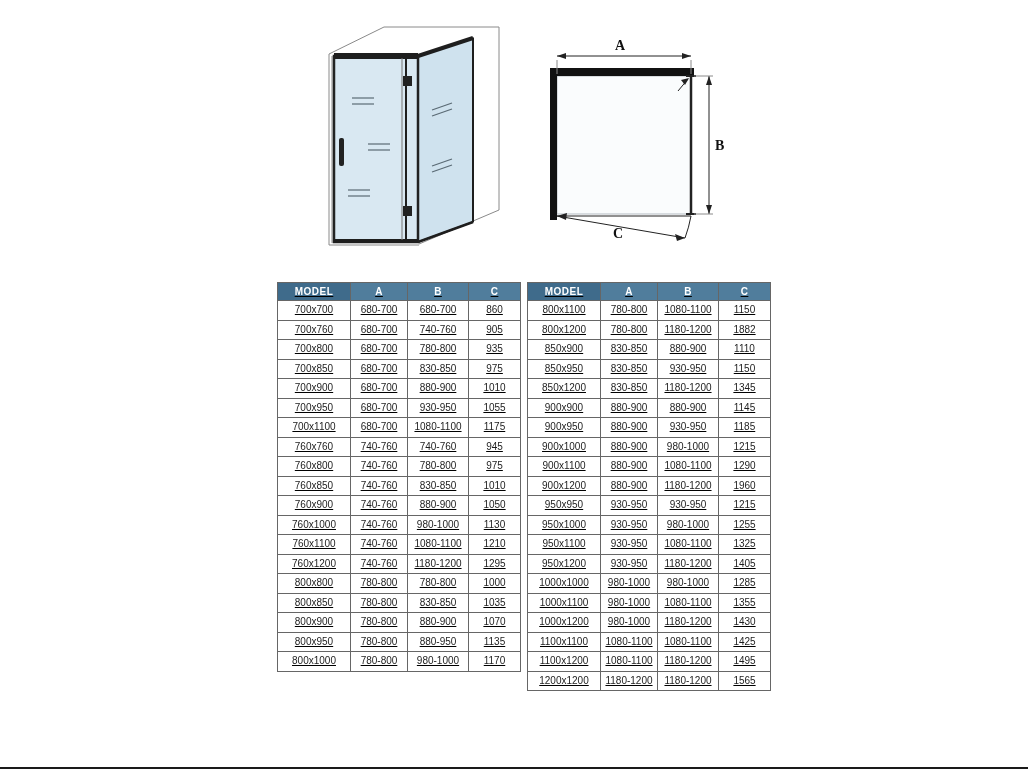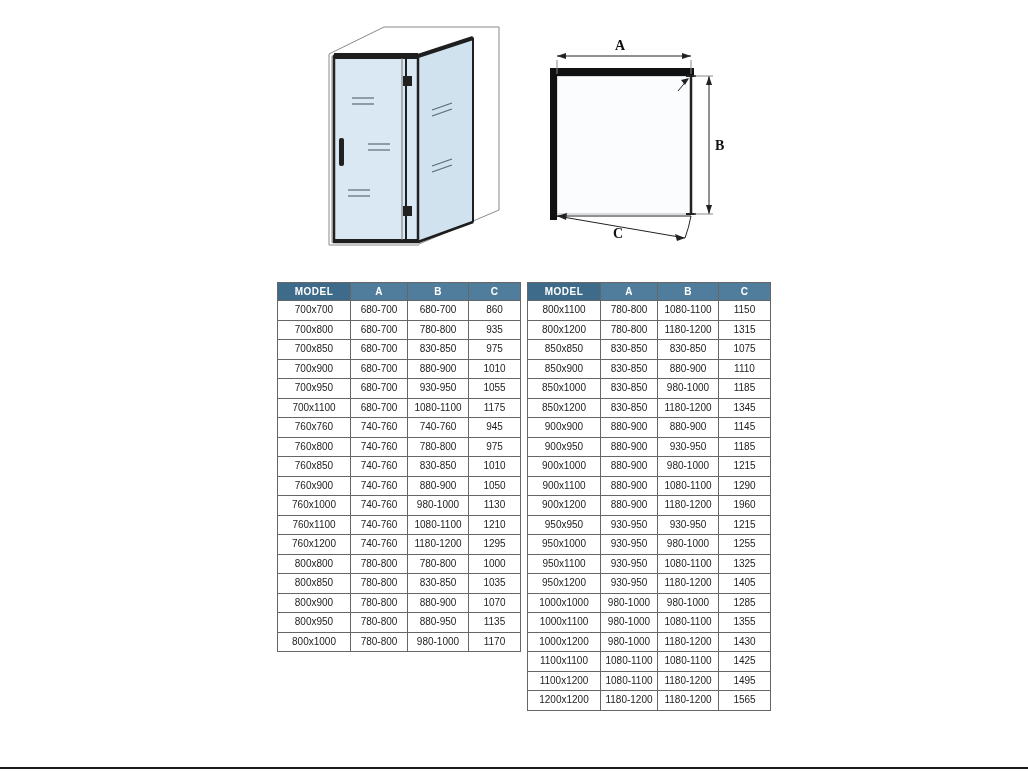"MODEL" .spec-table { text-decoration: none -> underline }
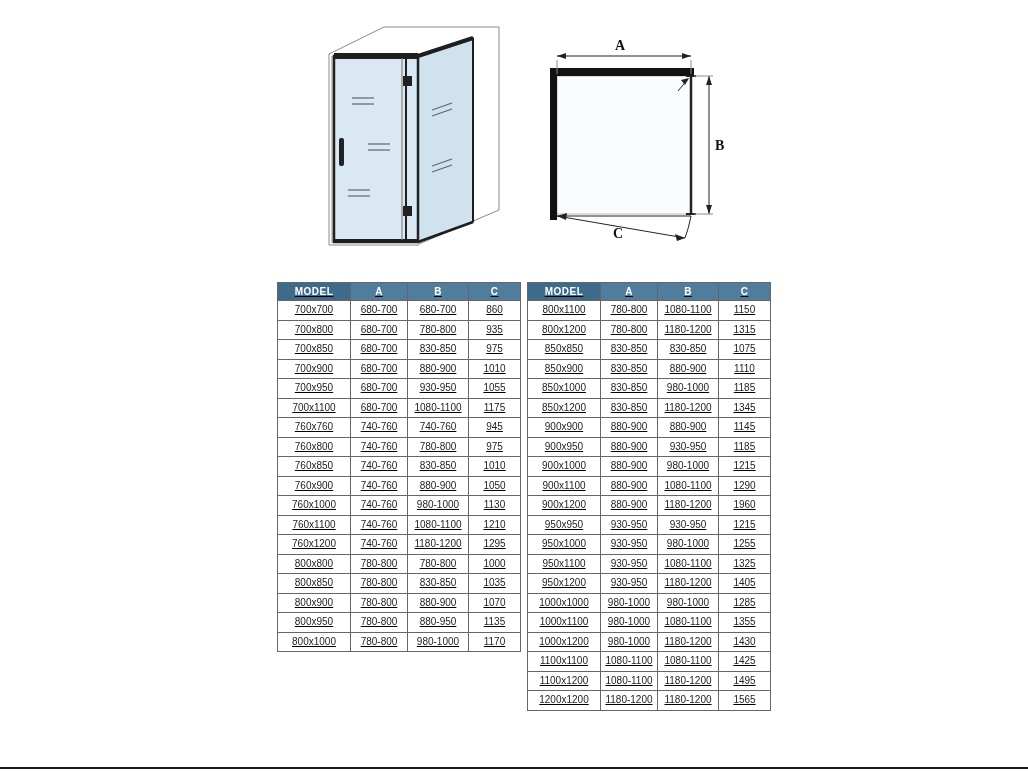"700x760" tr { html: none -> <tr> <td>700x760</td> <td>680-700</td> <td>740-760</td> <td>905</td> </tr> }
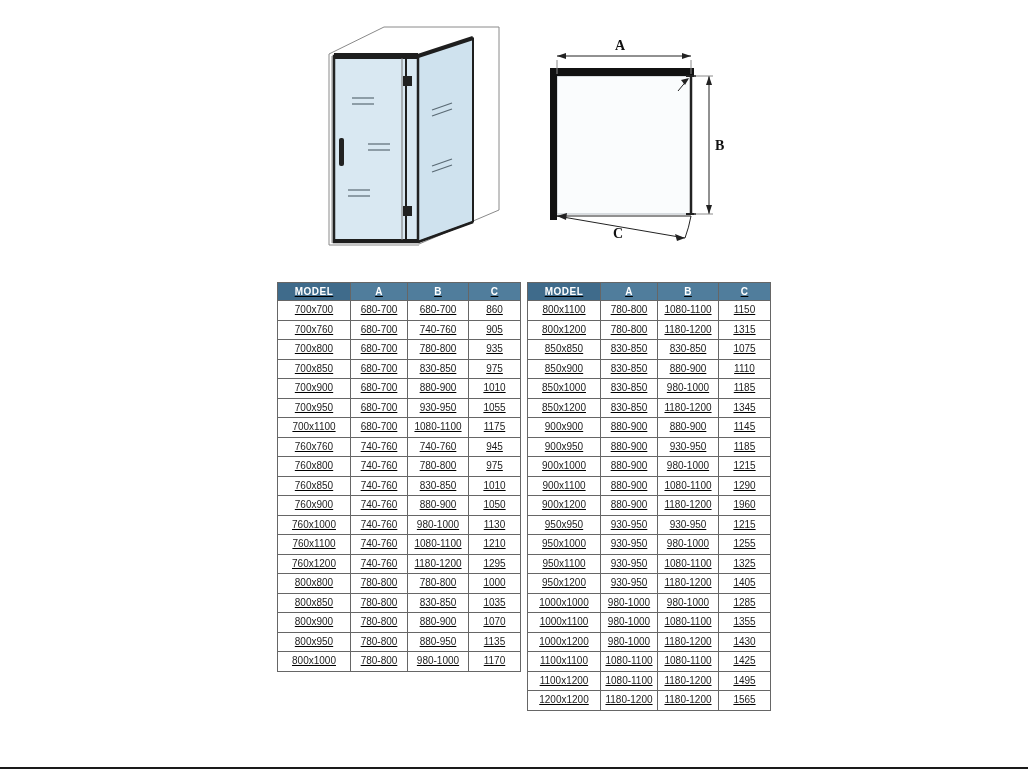"1315" td { text: 1315 -> 1882 }
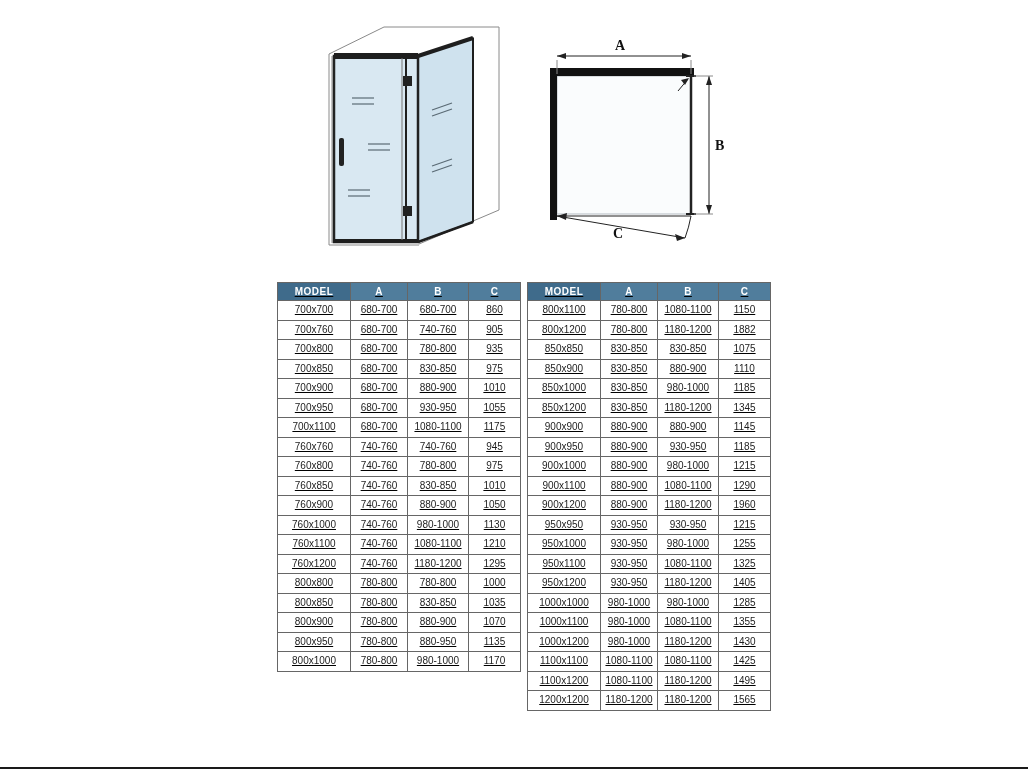"850x850" tr { html: <tr> <td>850x850</td> <td>830-850</td> <td>830-850</td> <td>1075</td> </tr> -> none }
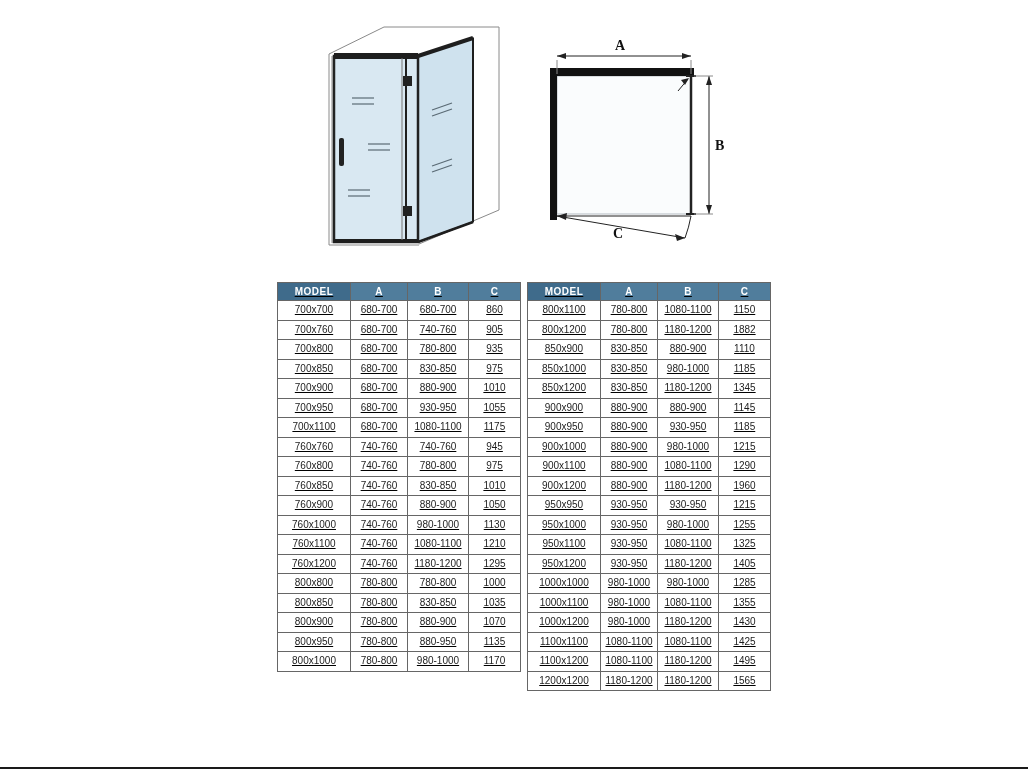"850x950" tr { html: none -> <tr> <td>850x950</td> <td>830-850</td> <td>930-950</td> <td>1150</td> </tr> }
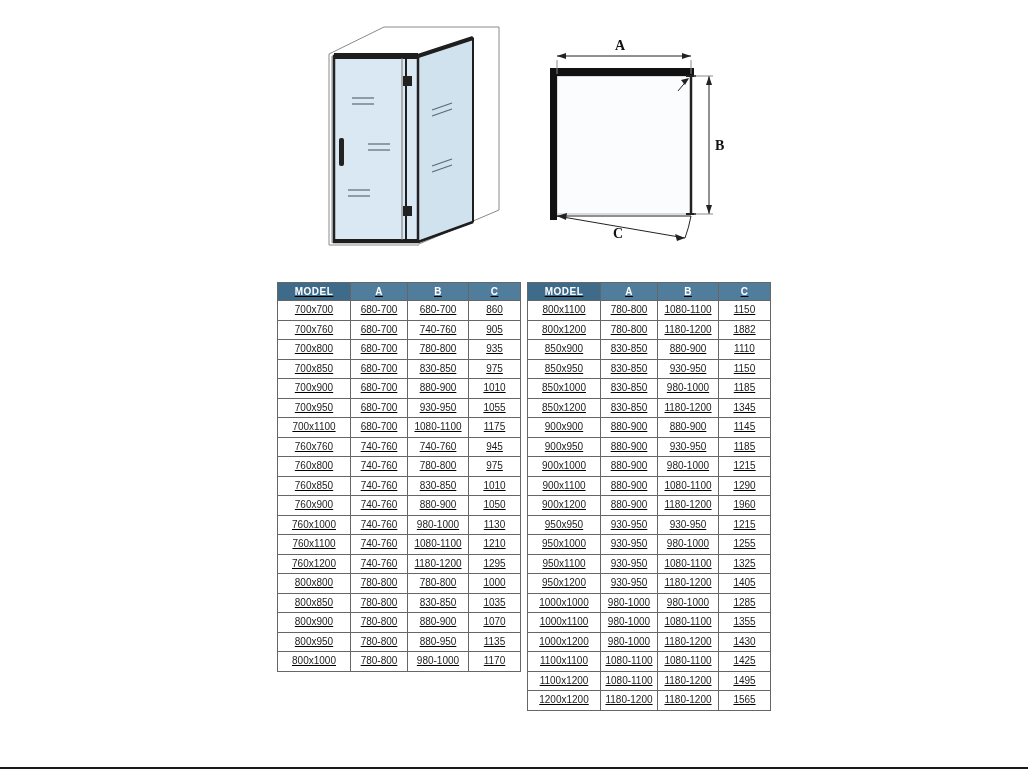"850x1000" tr { html: <tr> <td>850x1000</td> <td>830-850</td> <td>980-1000</td> <td>1185</td> </tr> -> none }
